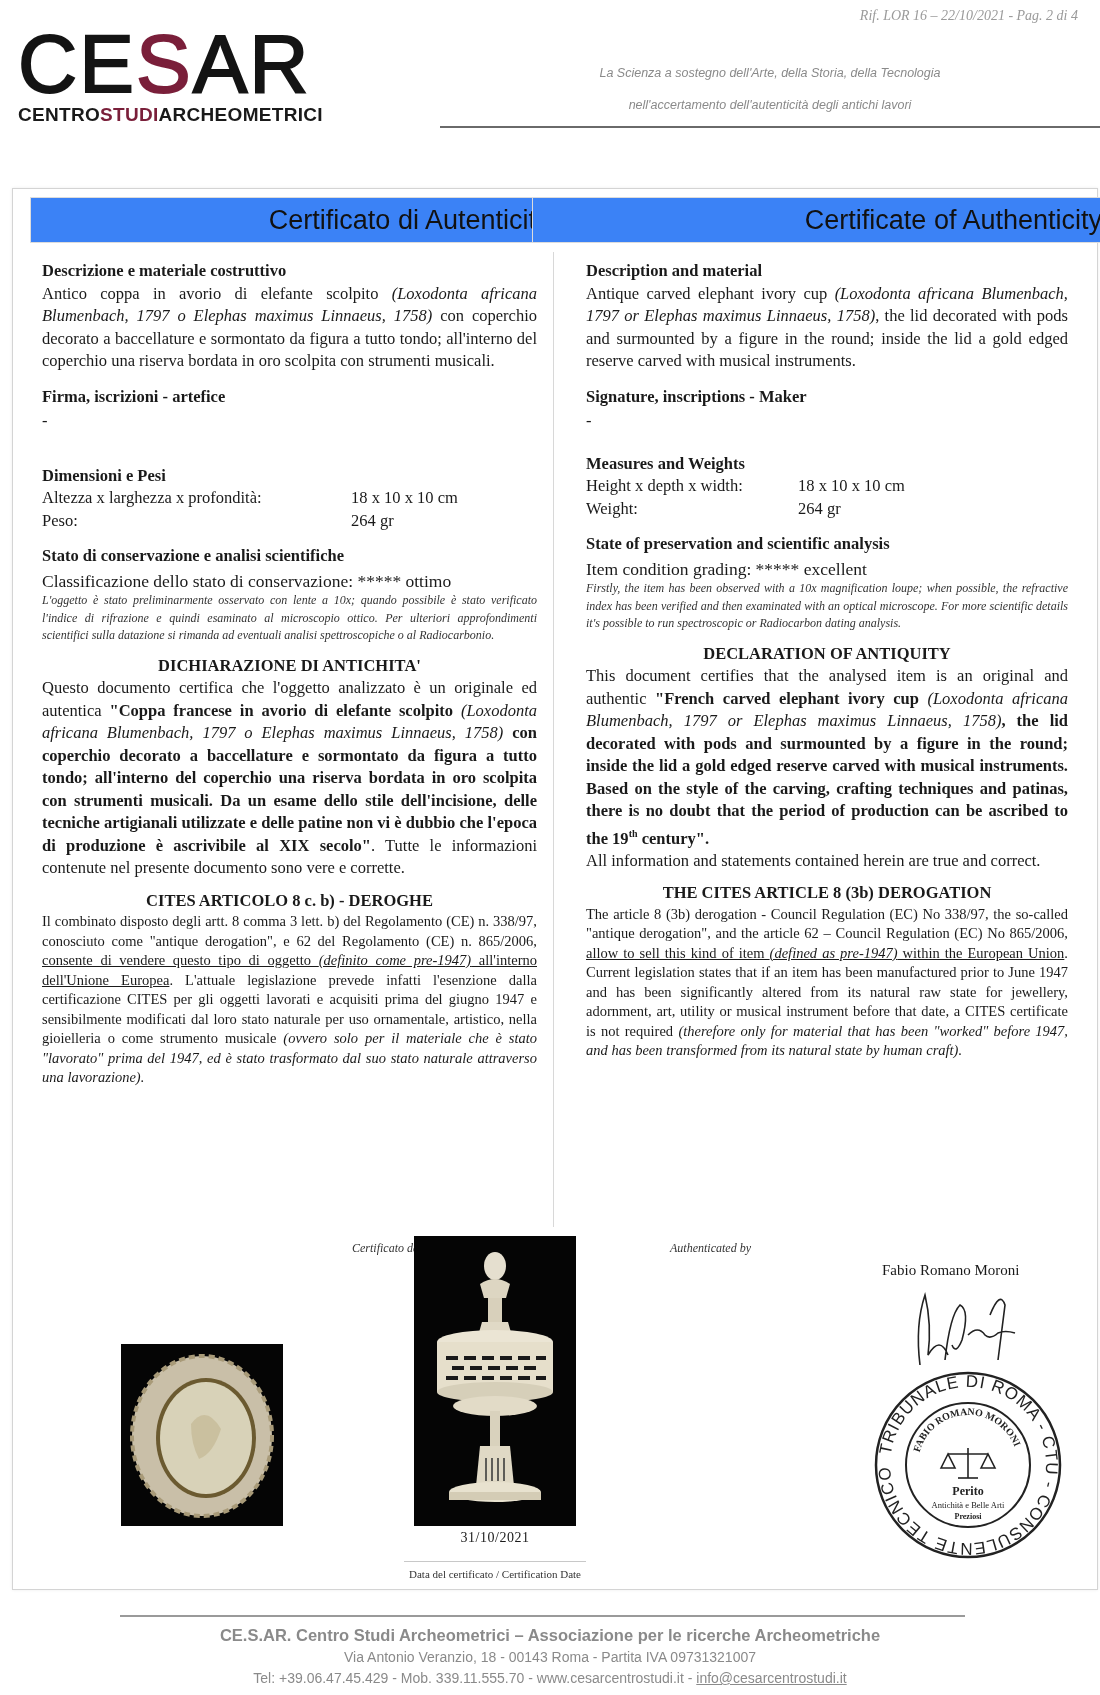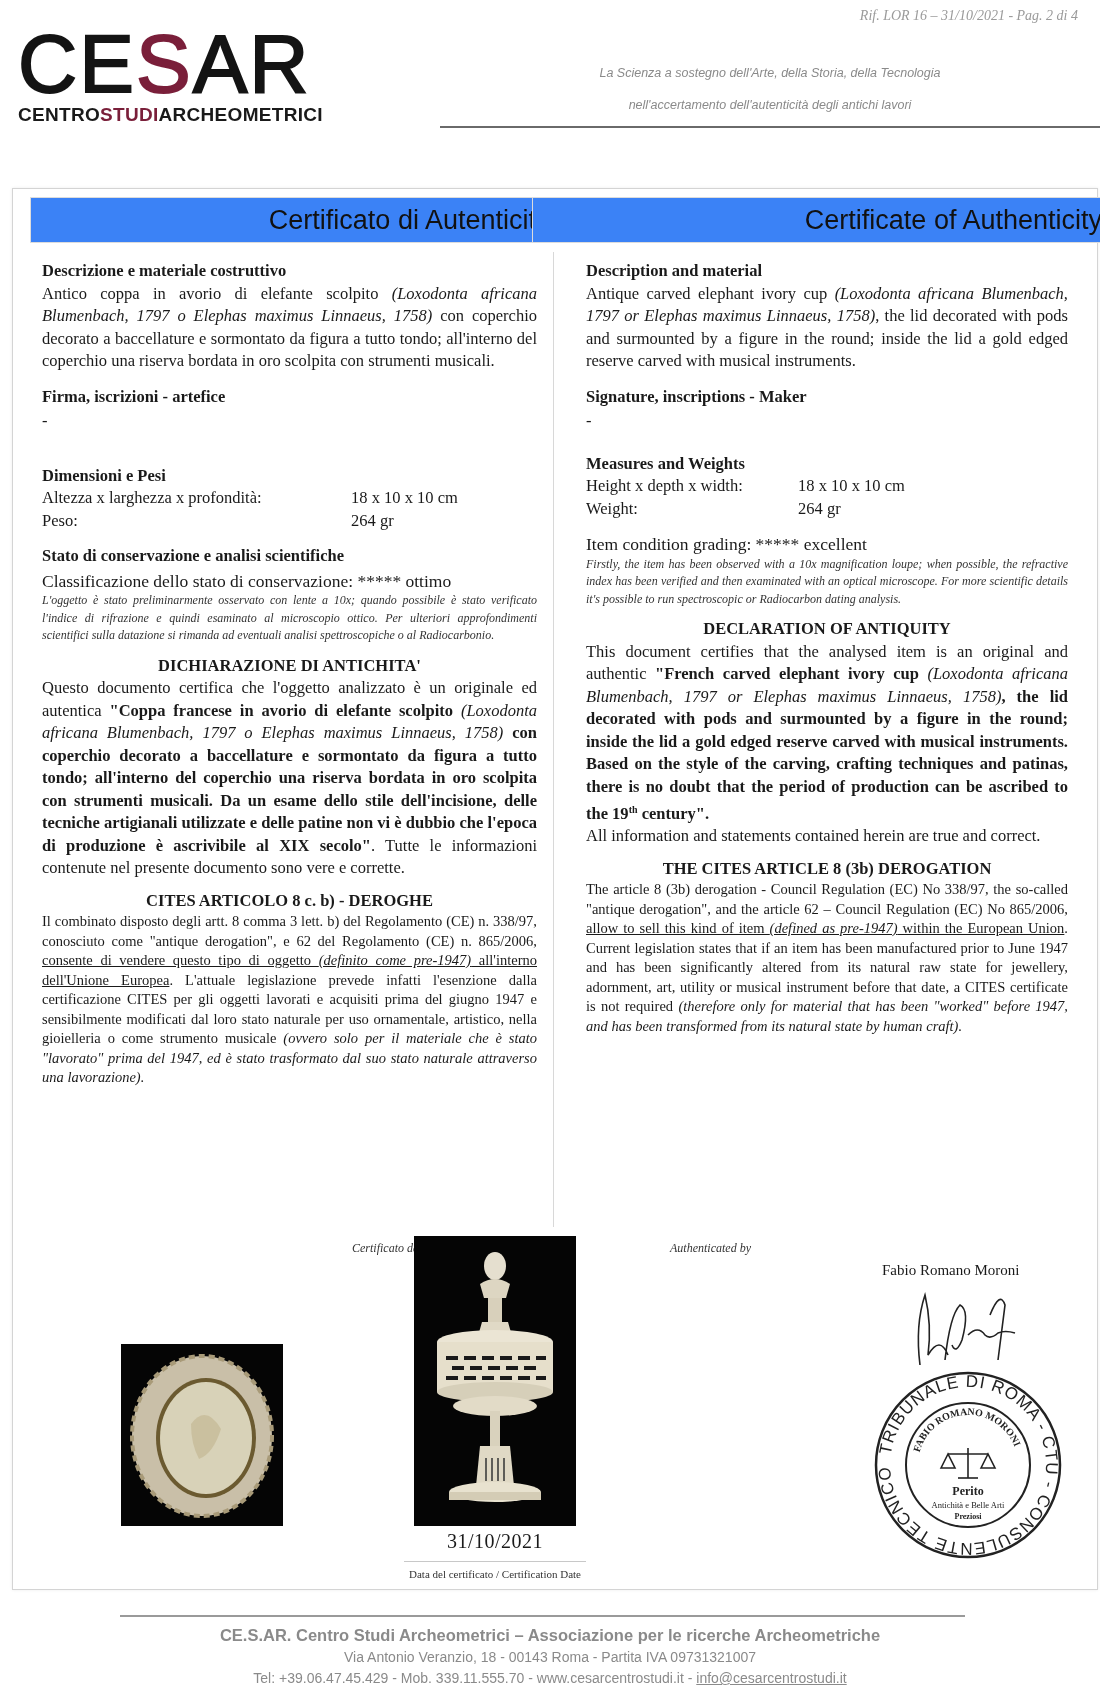"Rif. LOR 16 – 31/10/2021" div.ref { text: 31/10/2021 -> 22/10/2021 }
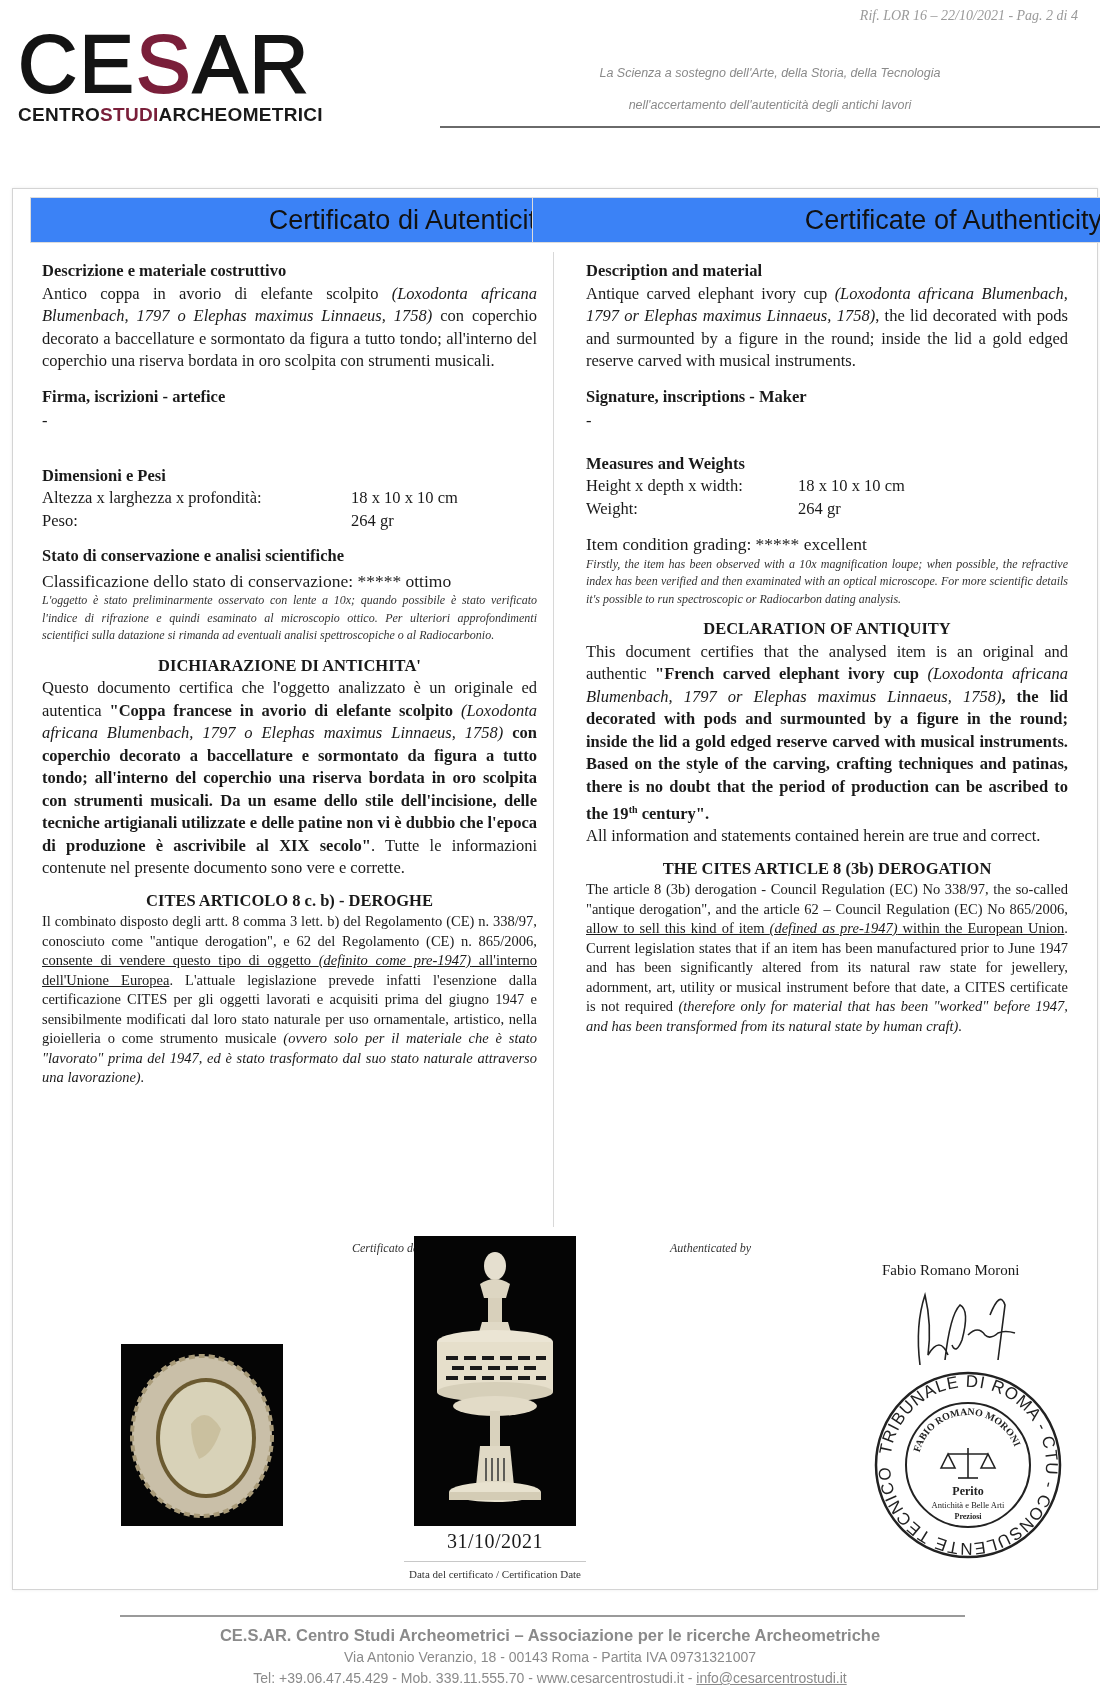"State of preservation and scientific" div.h { html: none -> <div>State of preservation and scientific analysis</div> }
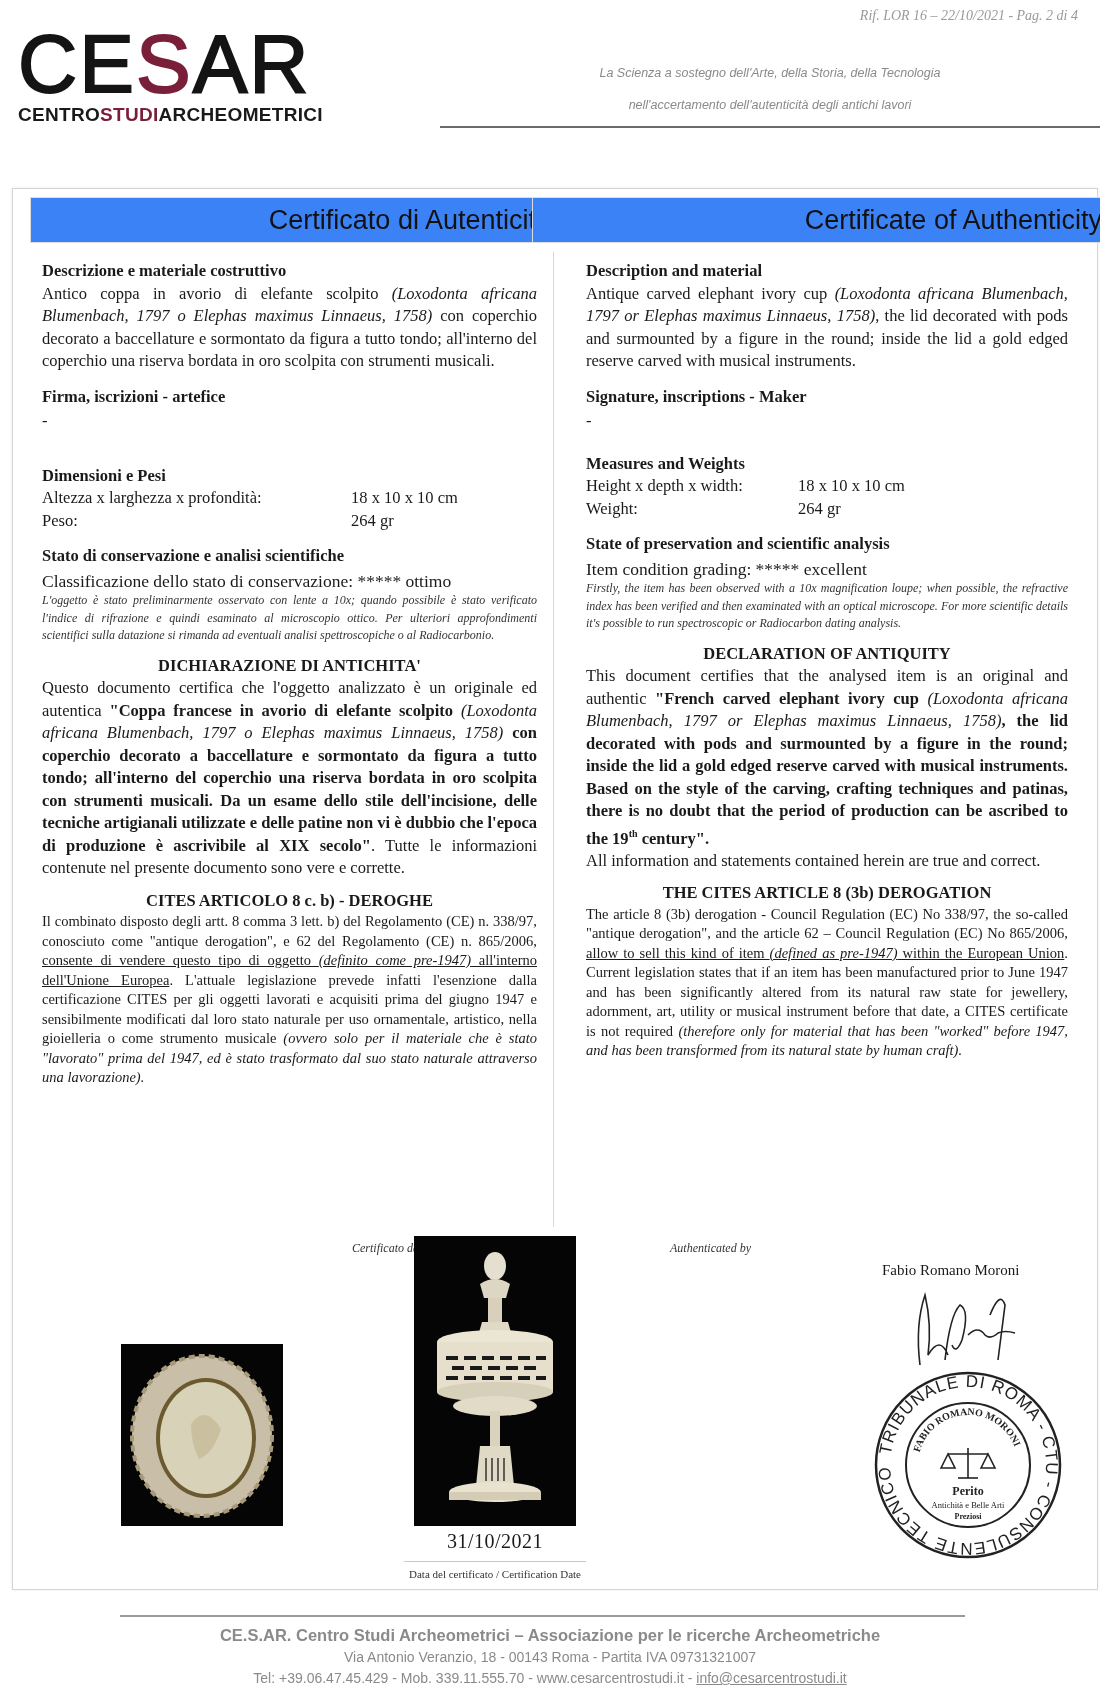"31/10/2021" .date { font-size: 20px -> 14px }
